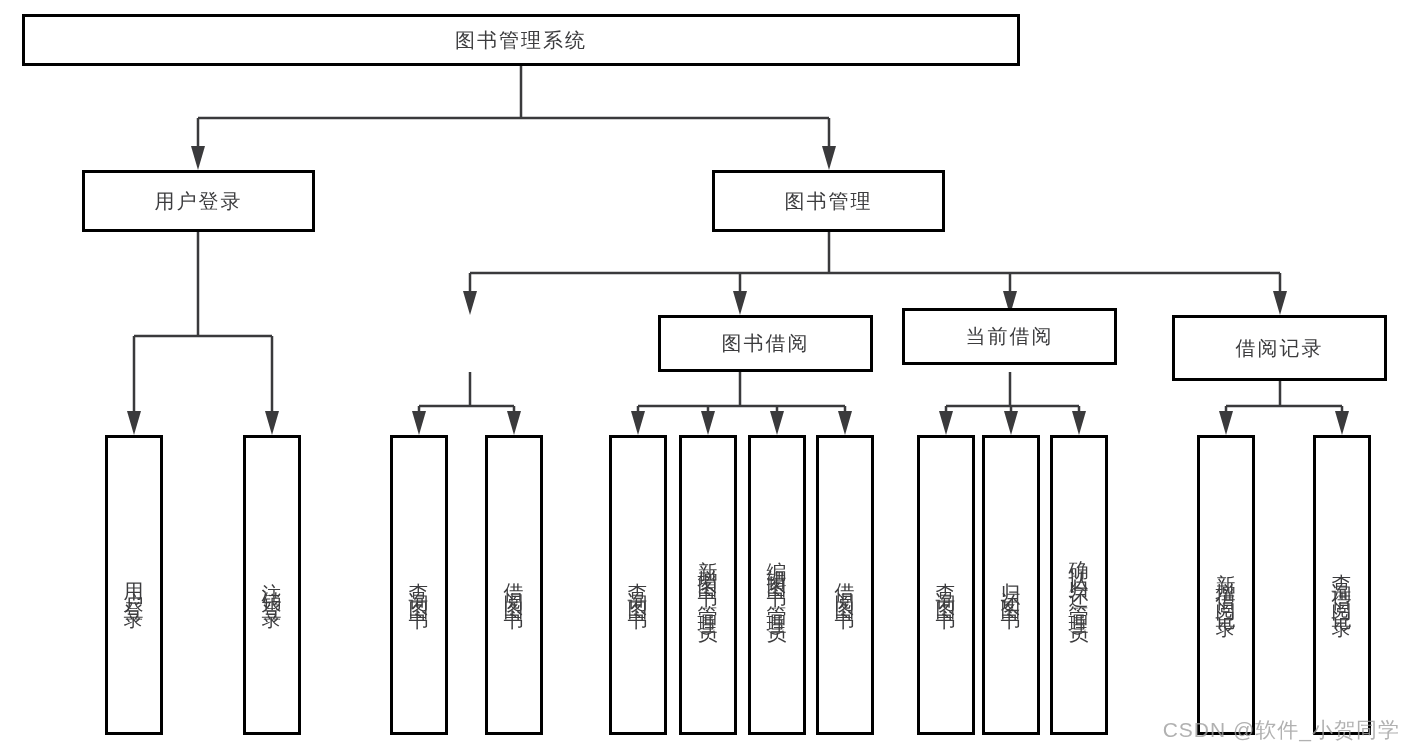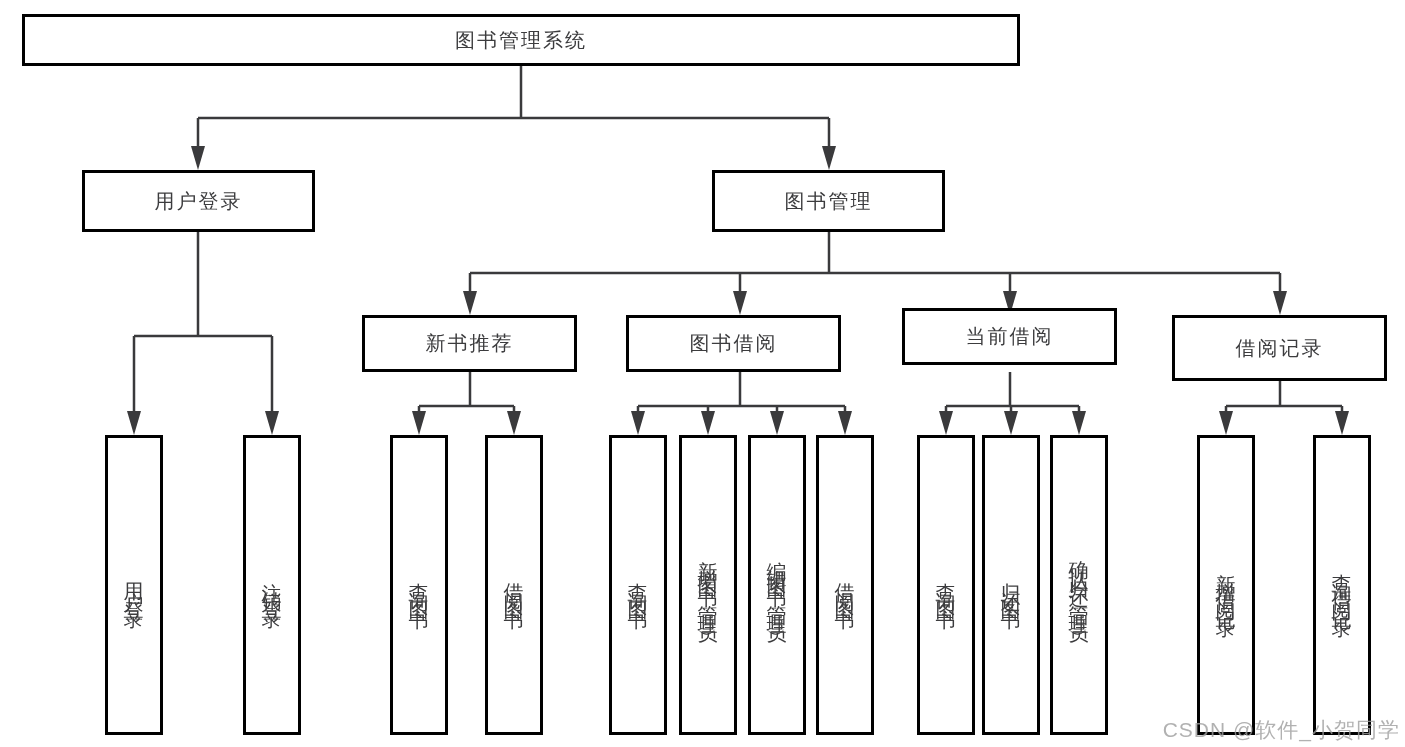"新书推荐" div.box { html: <div>新书推荐</div> -> none }
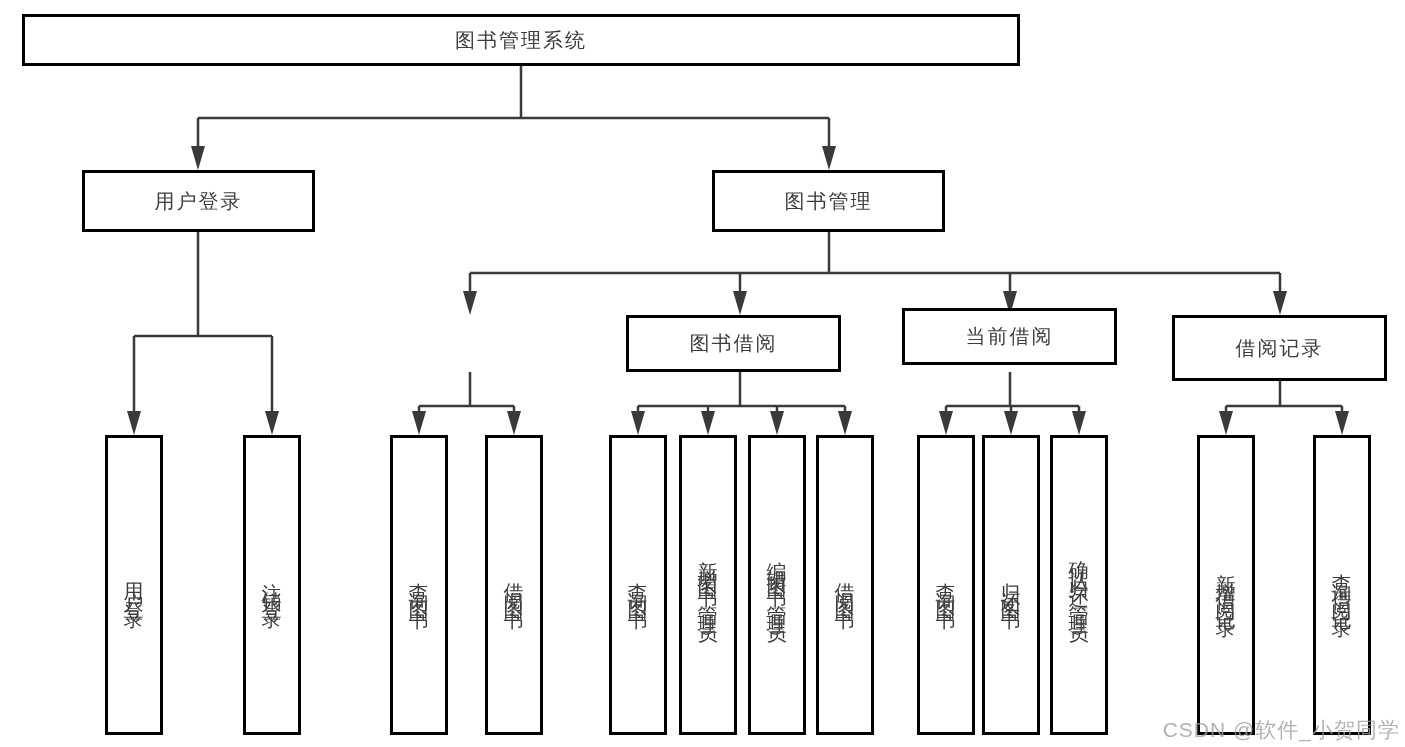"图书借阅" div.box { left: 626px -> 658px }
